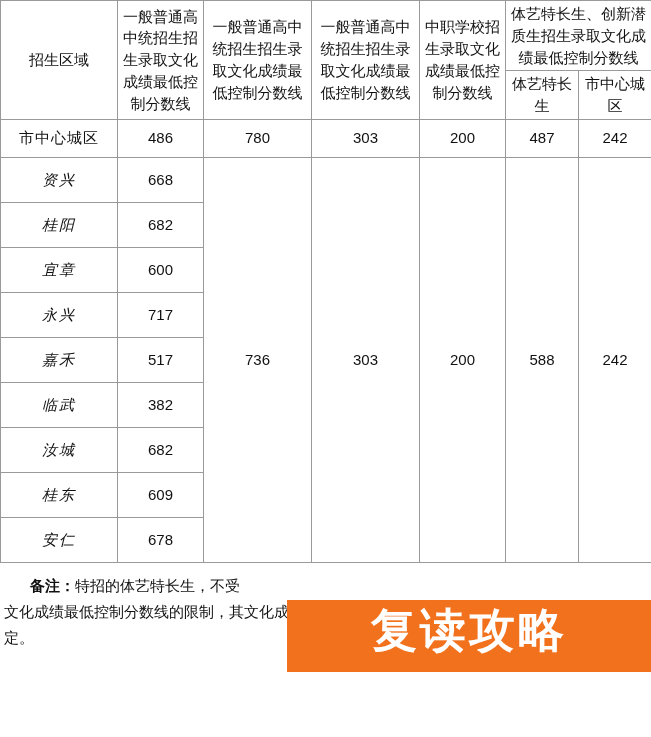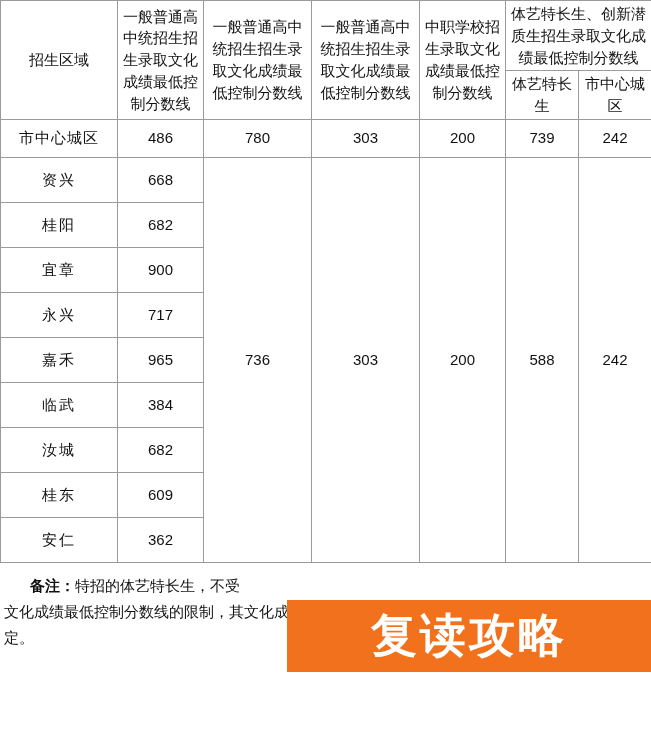"739" td.num { text: 739 -> 487 }
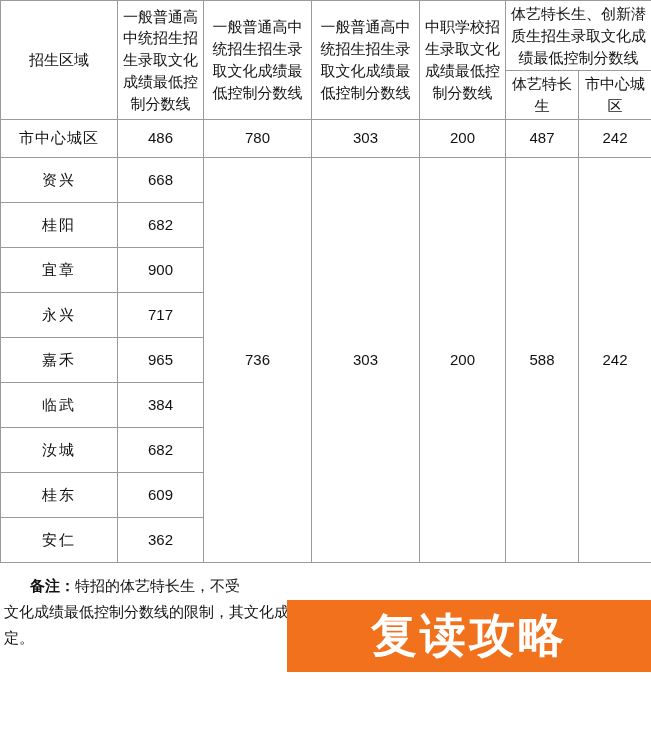"资兴" .row-name { font-style: none -> italic }
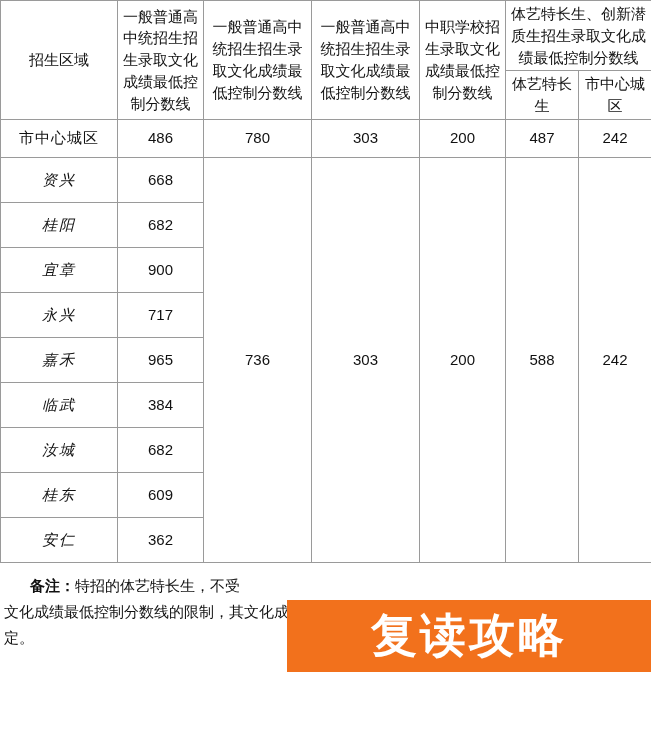"900" td.num { text: 900 -> 600 }
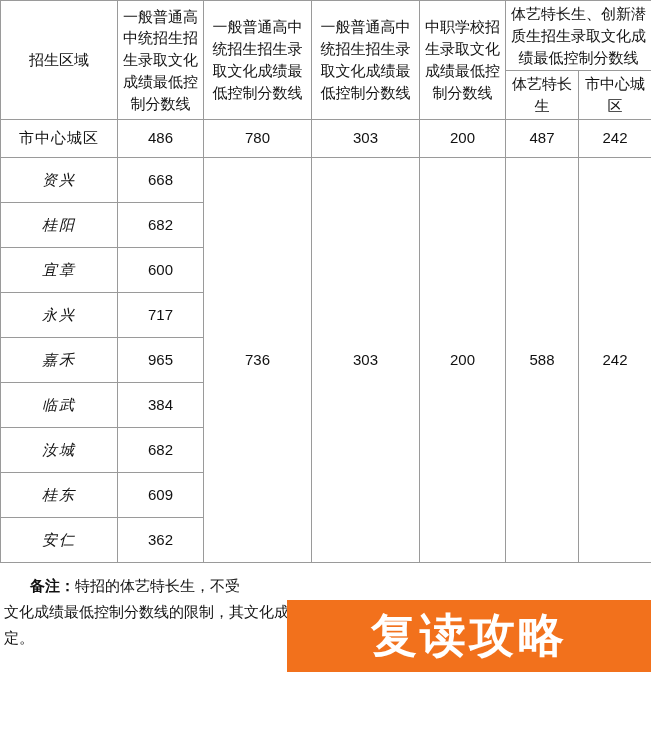"965" td.num { text: 965 -> 517 }
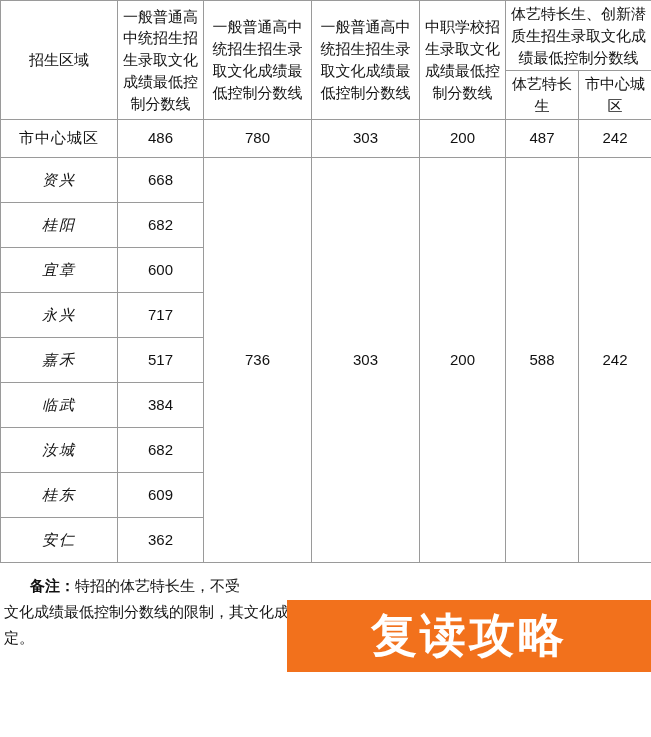"384" td.num { text: 384 -> 382 }
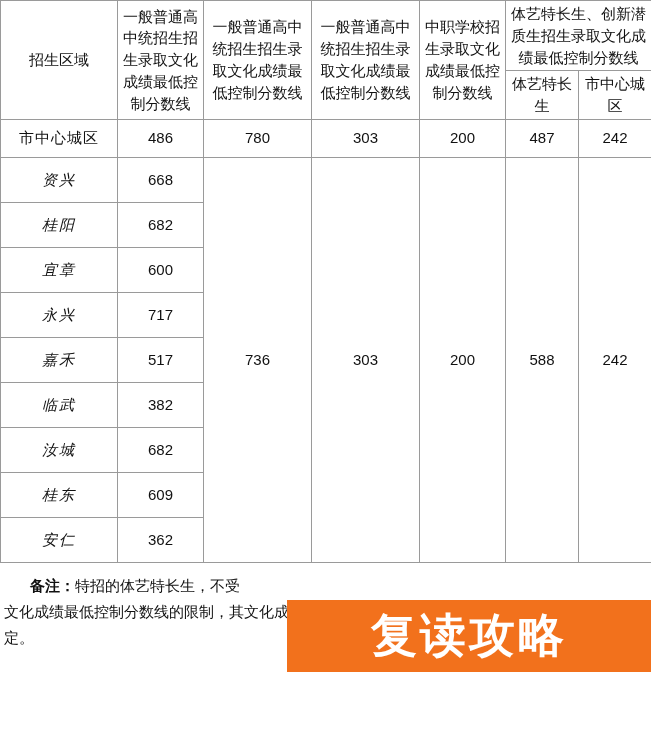"362" td.num { text: 362 -> 678 }
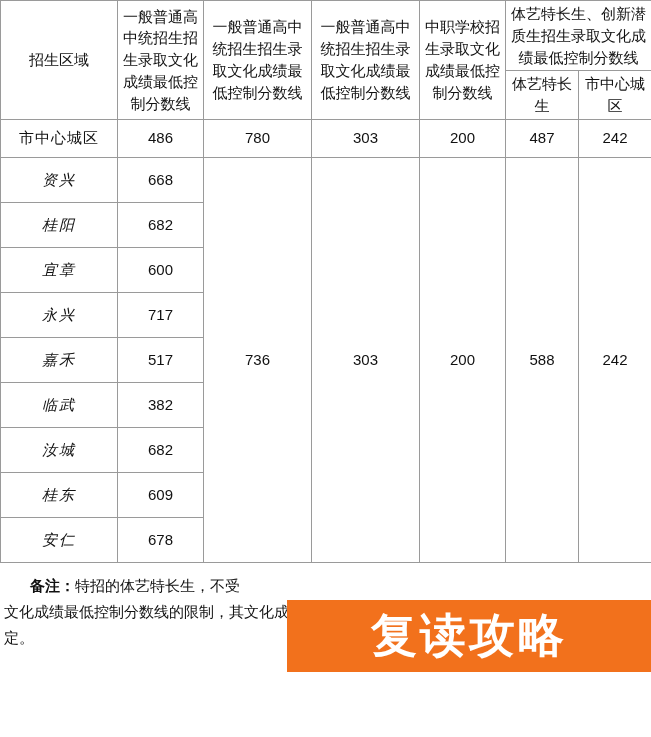"复读攻略" .watermark { align-items: center -> flex-start }
